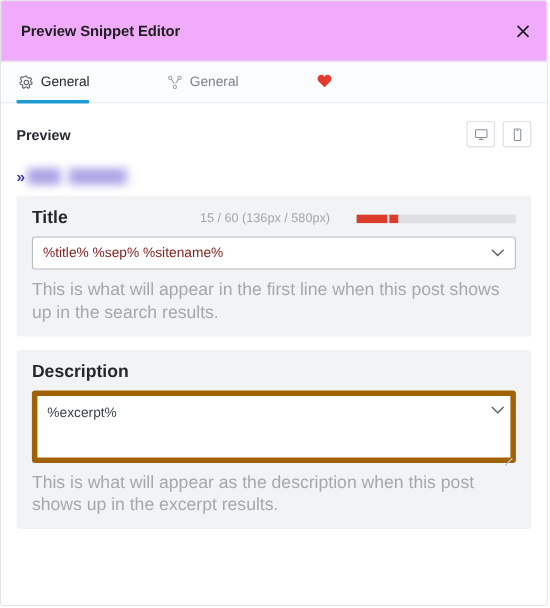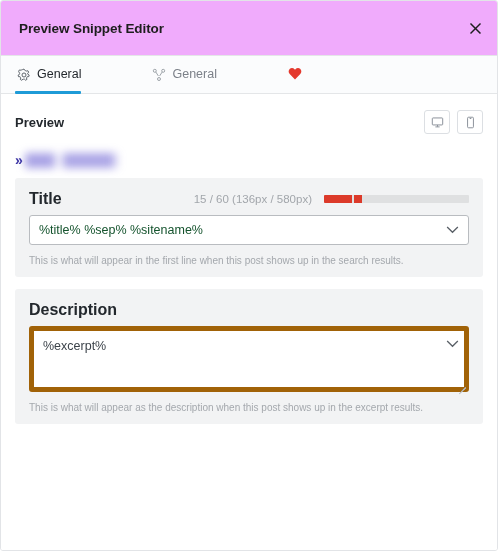"15 / 60 (136px /" .field-meta { gap: 12px -> 24px }
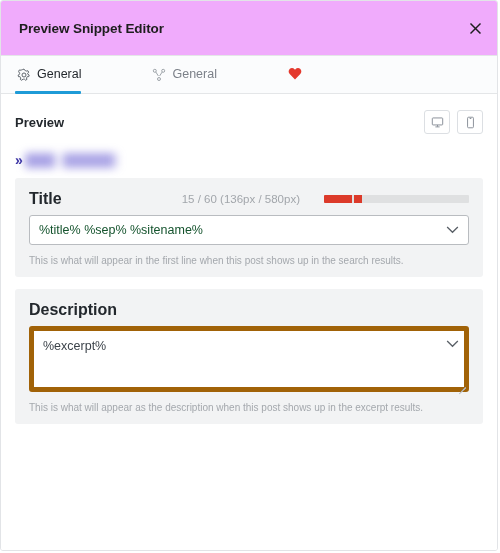"%title% %sep% %sitename%" .text-input { color: #14532d -> #7f1d1d }
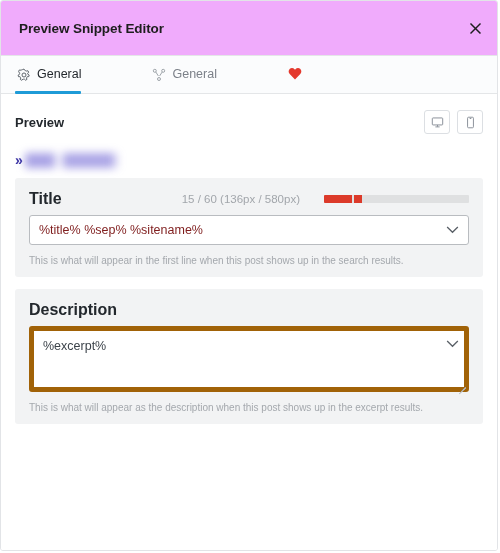"This is what will appear" .field-help { font-size: 10px -> 16px }
